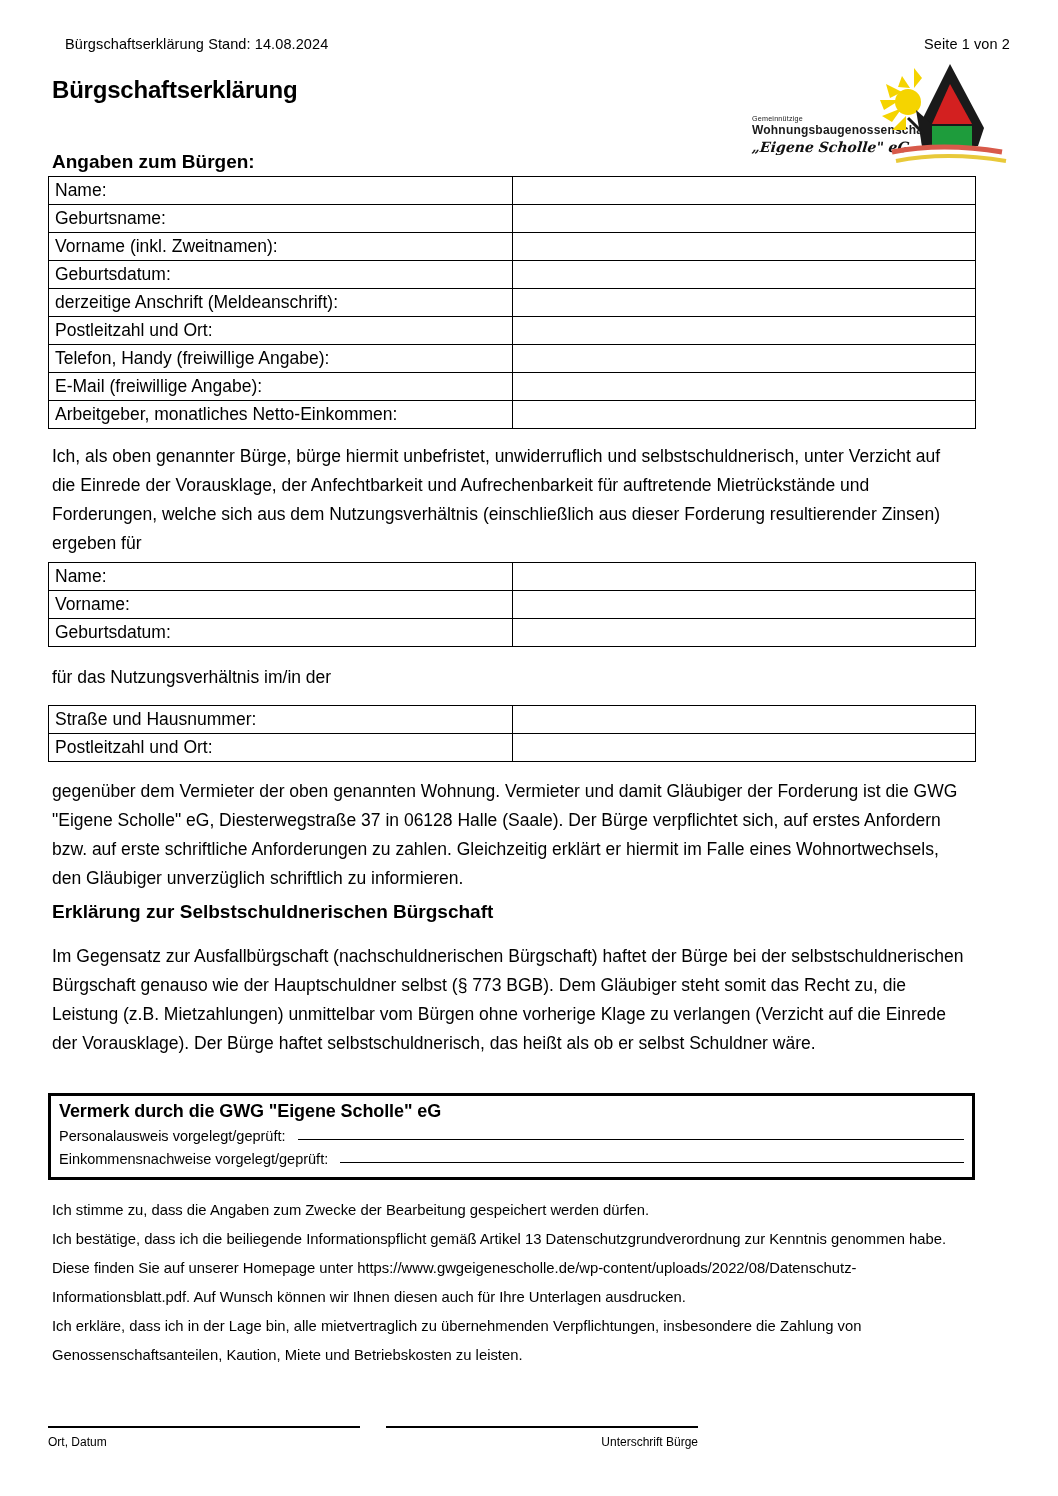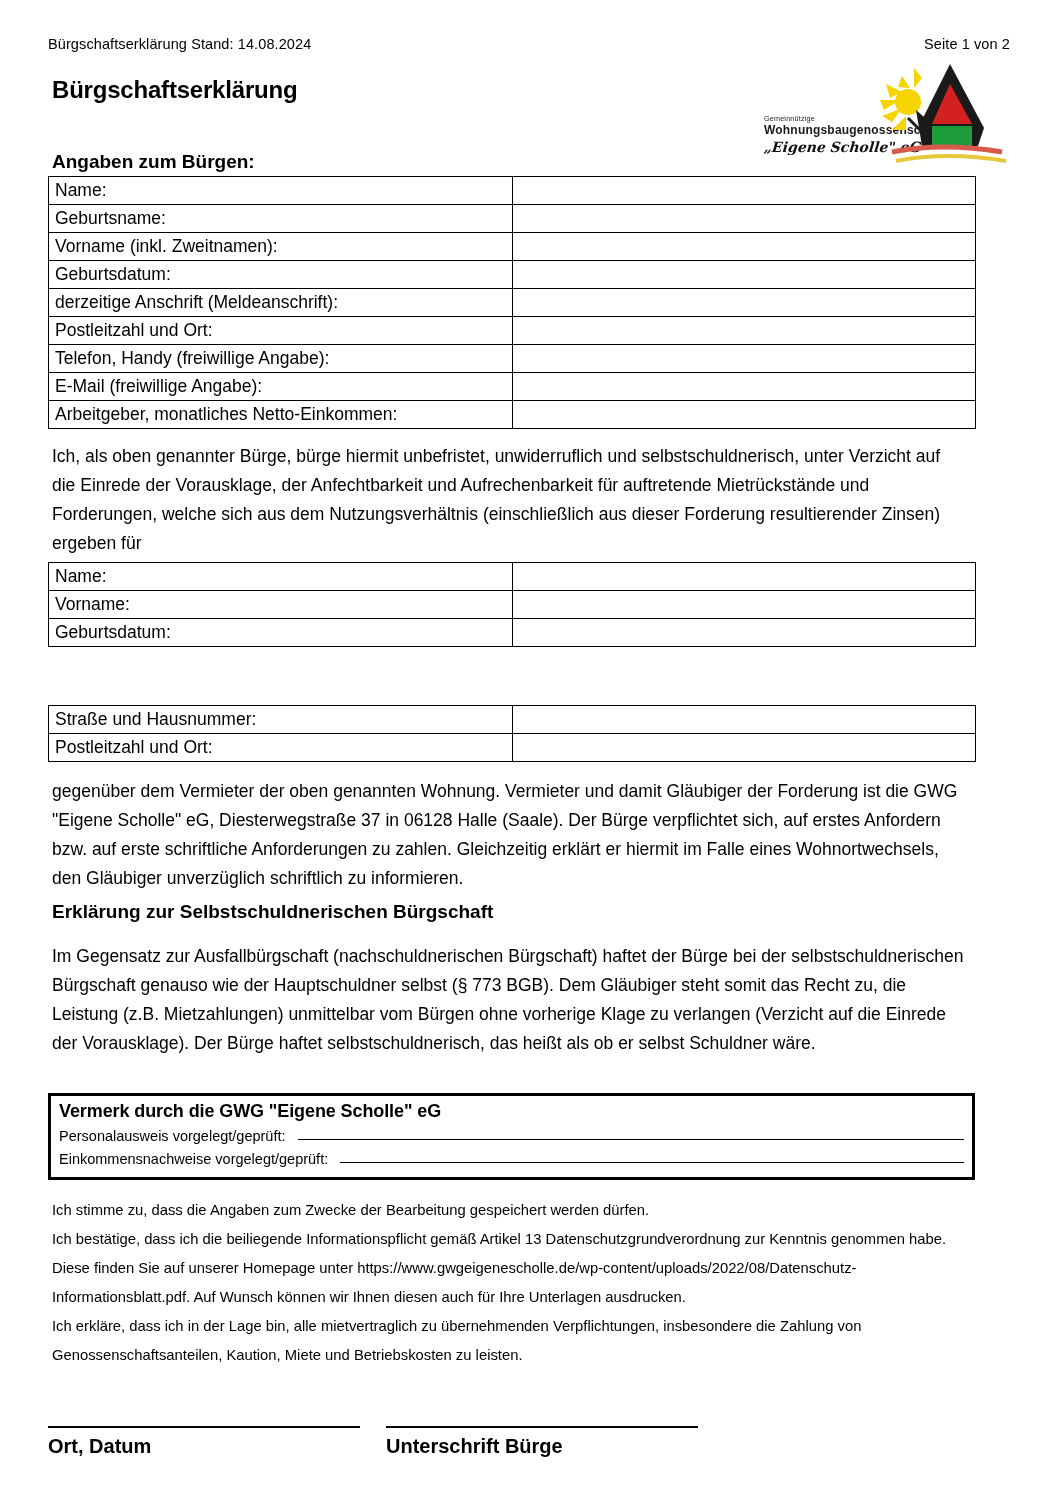"Bürgschaftserklärung Stand: 14.08.2024" .runhead .left { margin-left: none -> 17px }
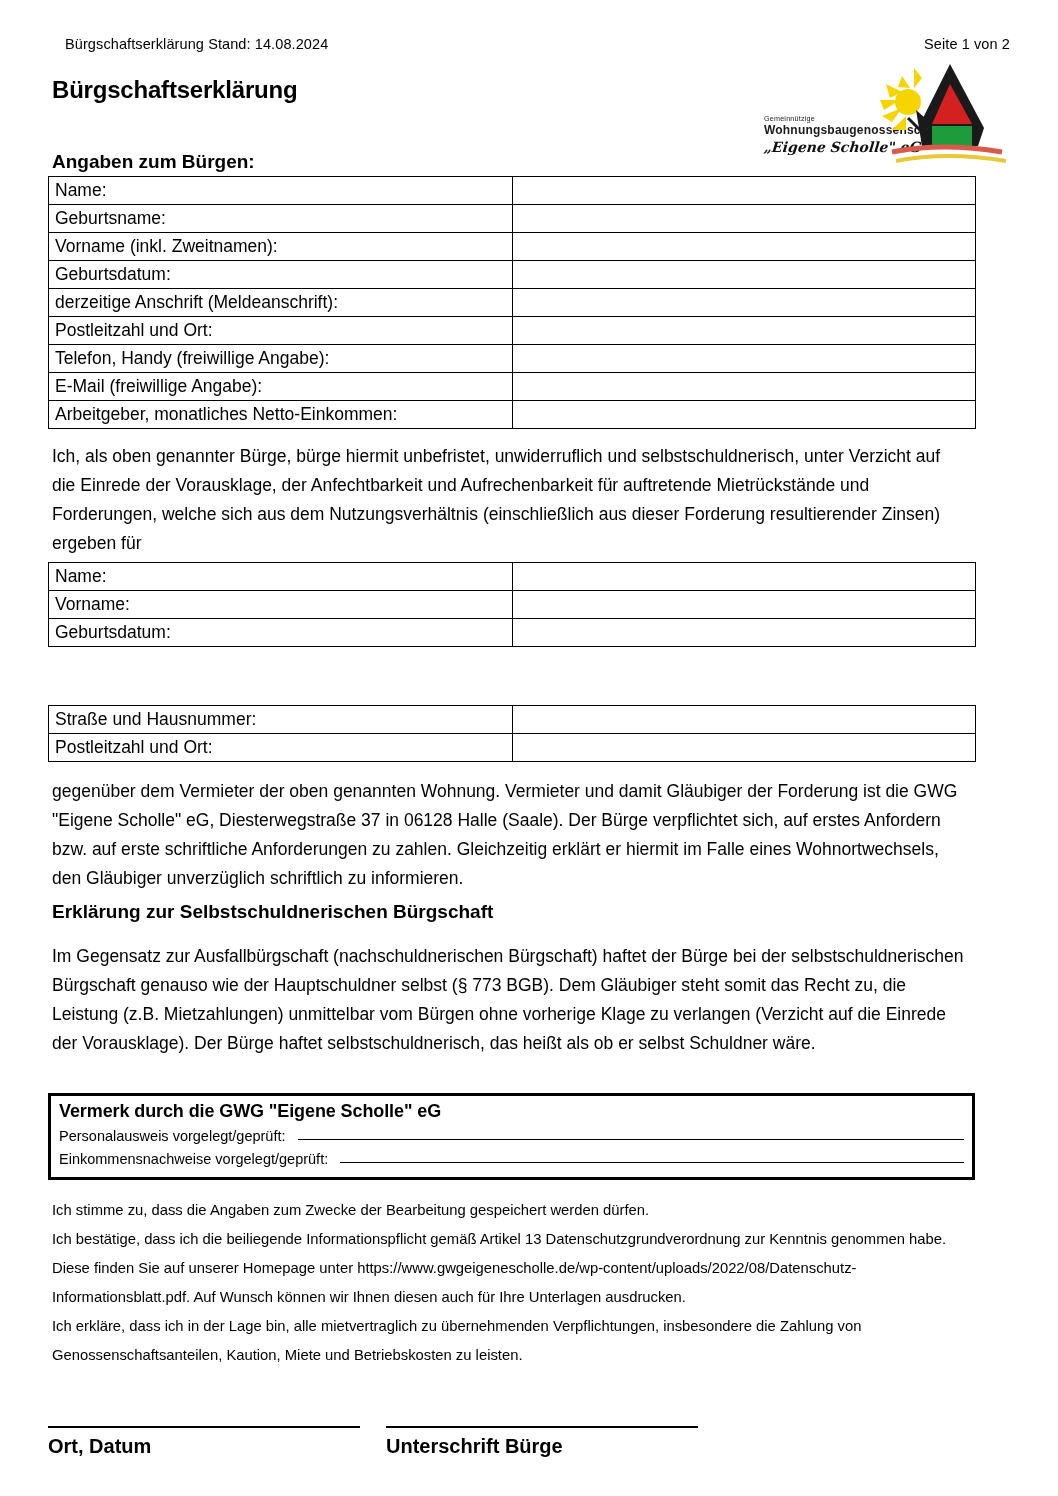"Gemeinnützige" .logo-text { left: 12px -> 0px }
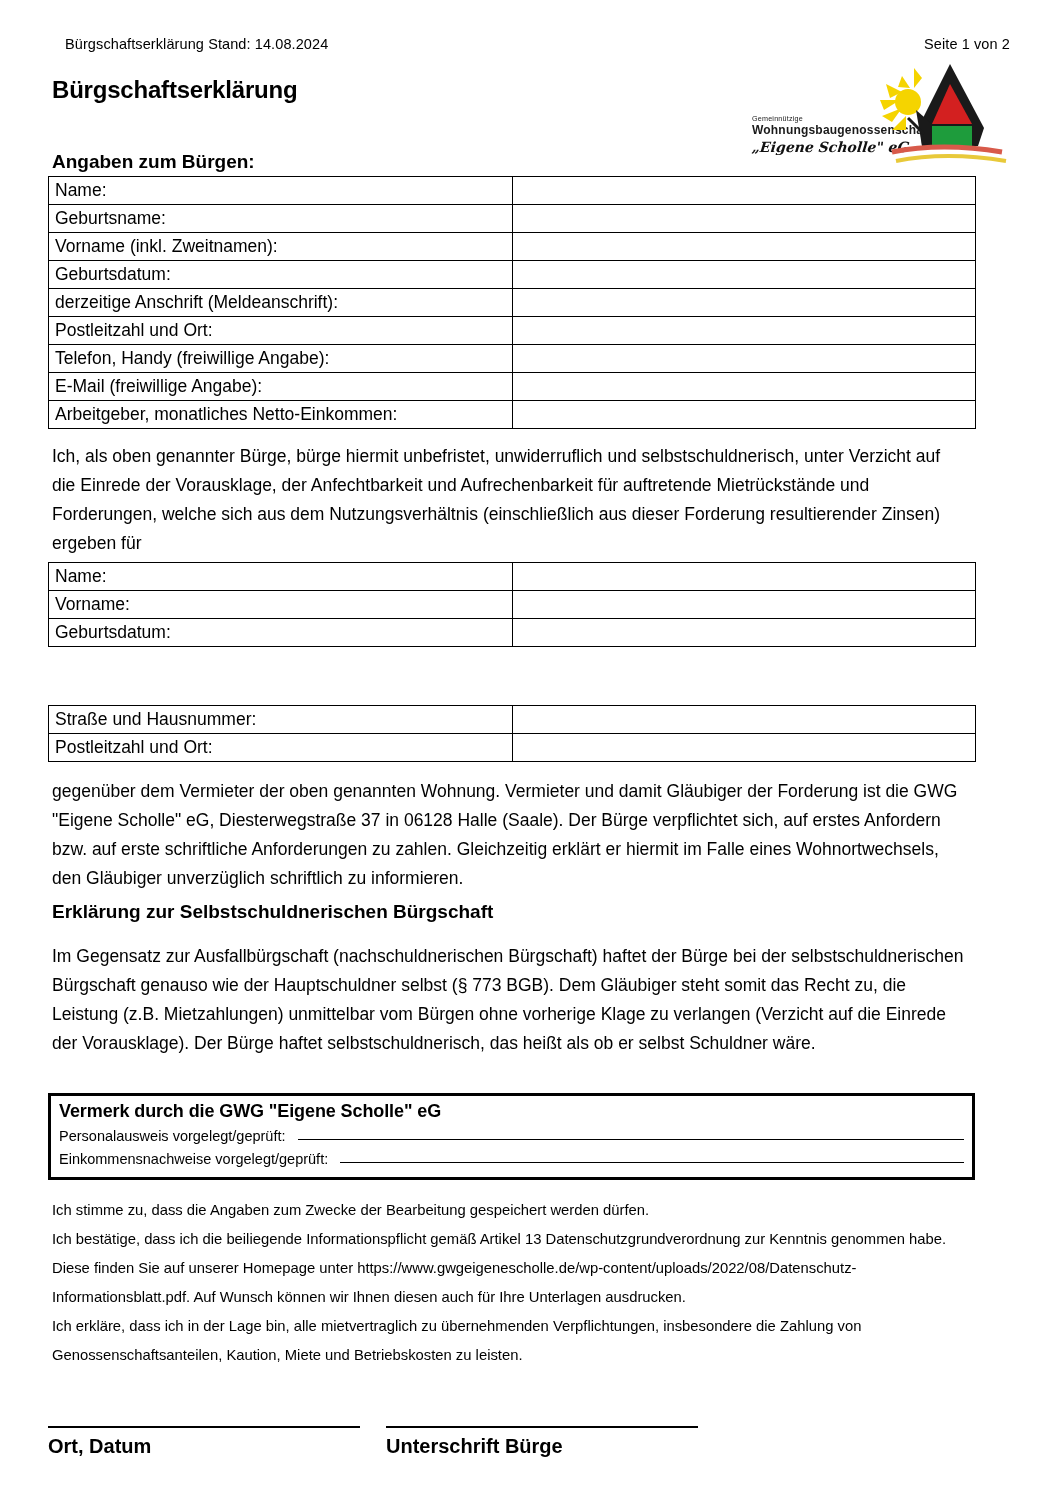"für das Nutzungsverhältnis im/in der" div.para { html: none -> <div>für das Nutzungsverhältnis im/in der</div> }
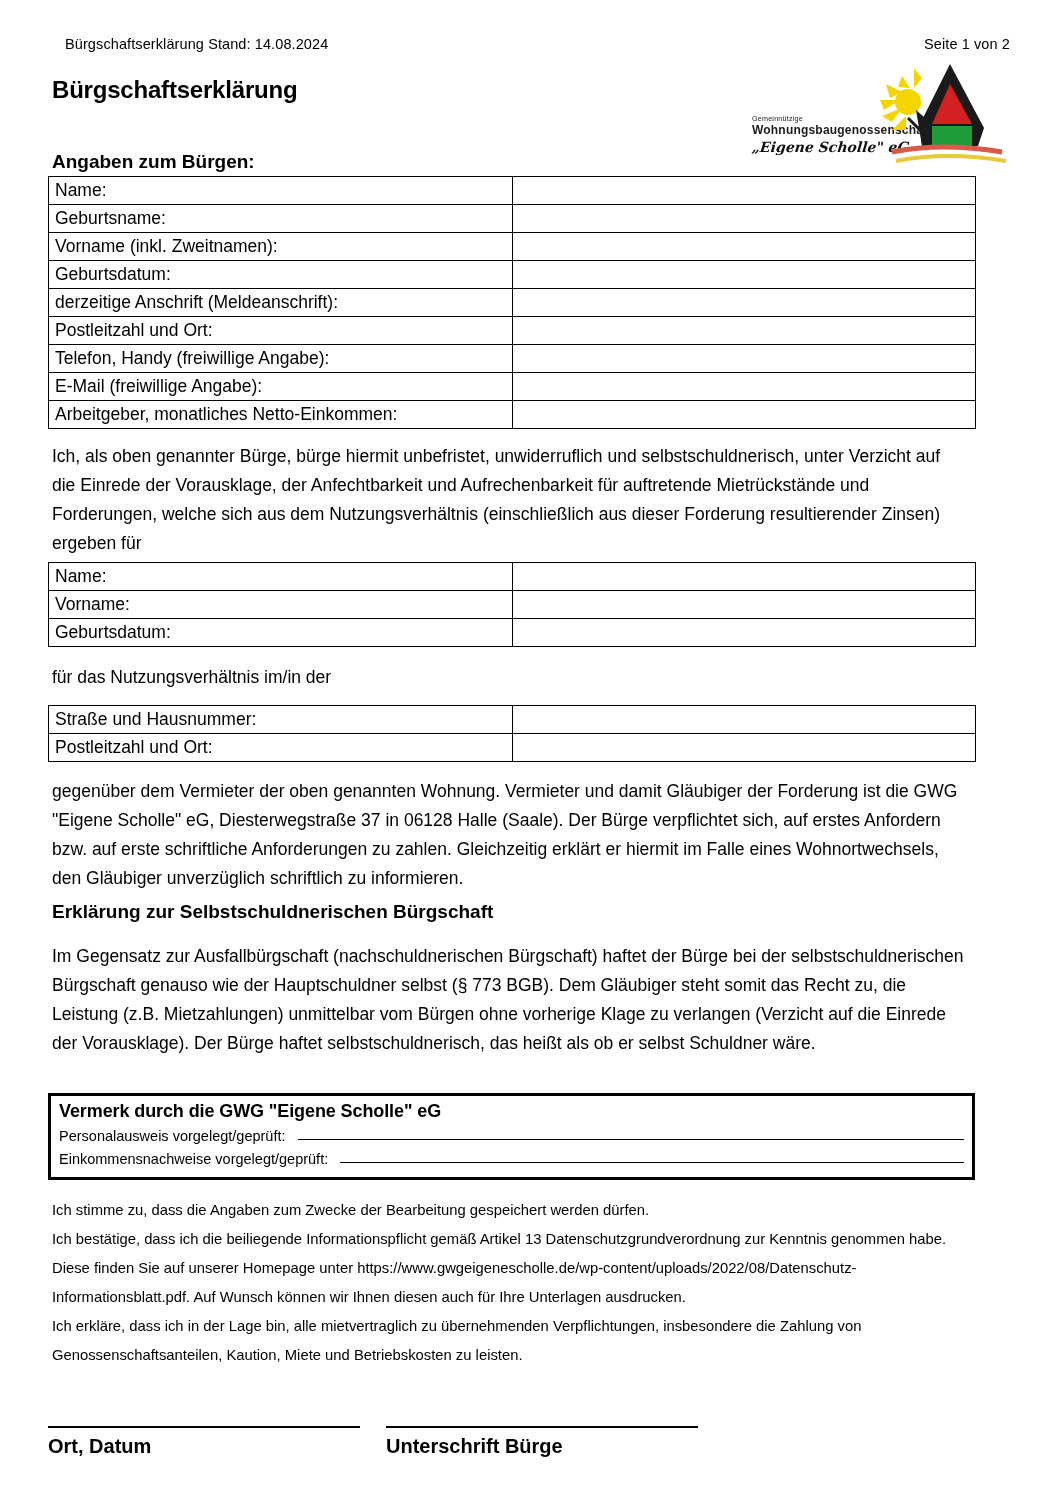"Ort, Datum" .sig .cap { font-size: 20px -> 12px; font-weight: 700 -> 400 }
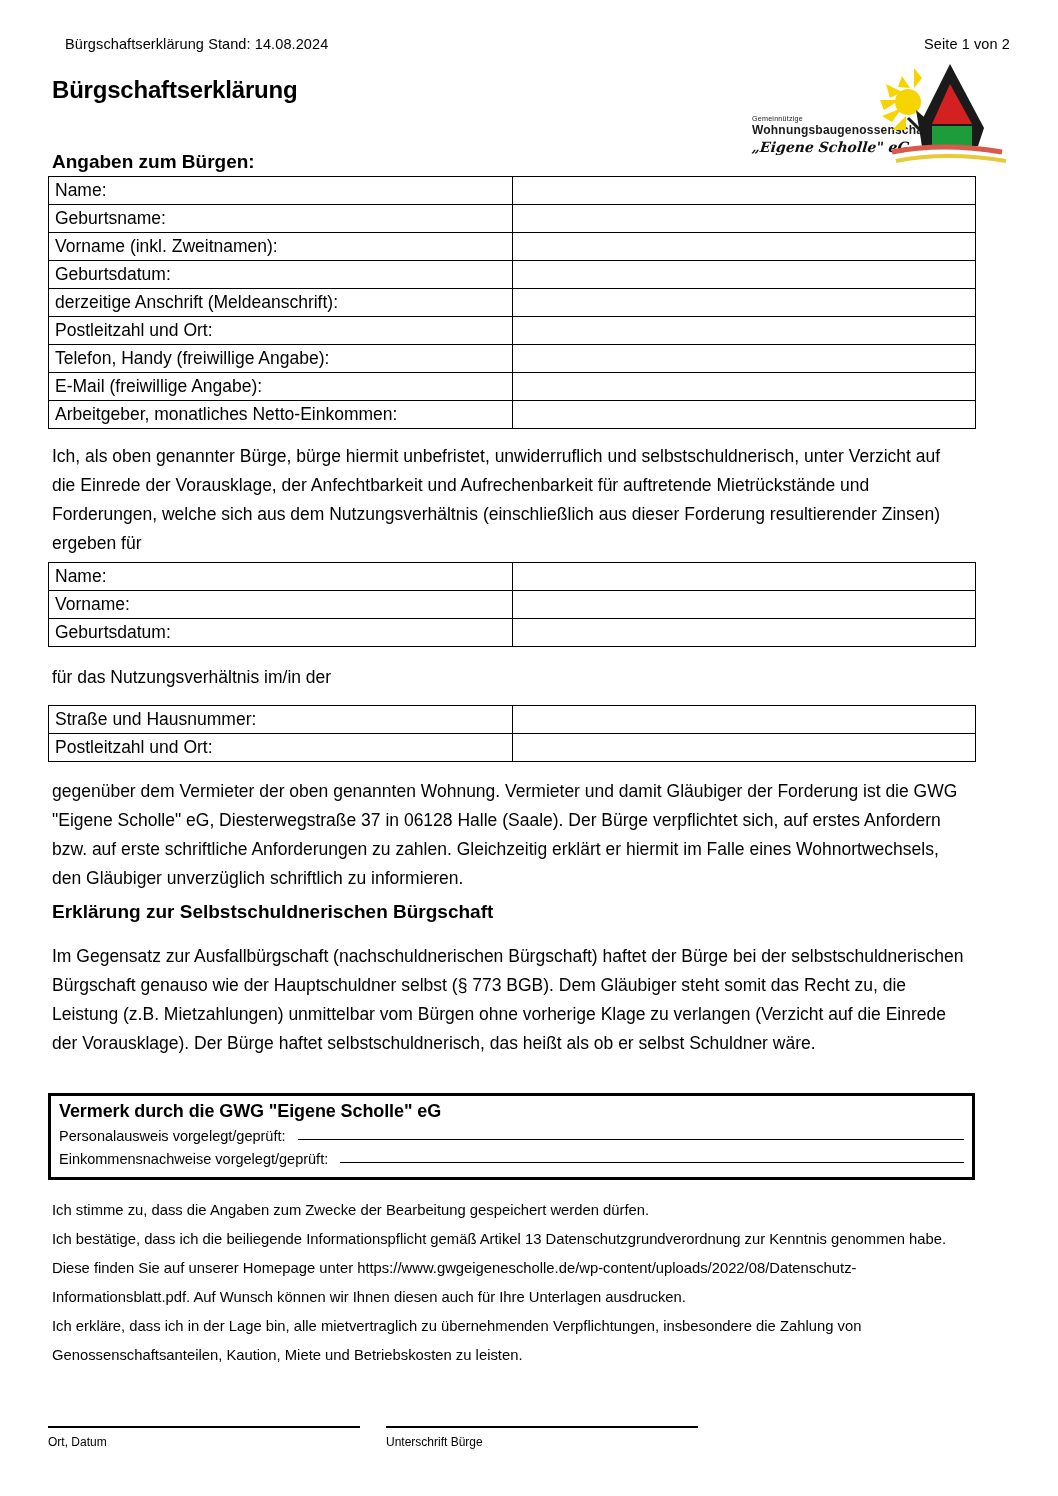"Unterschrift Bürge" #sig-unterschrift .cap { text-align: left -> right }
